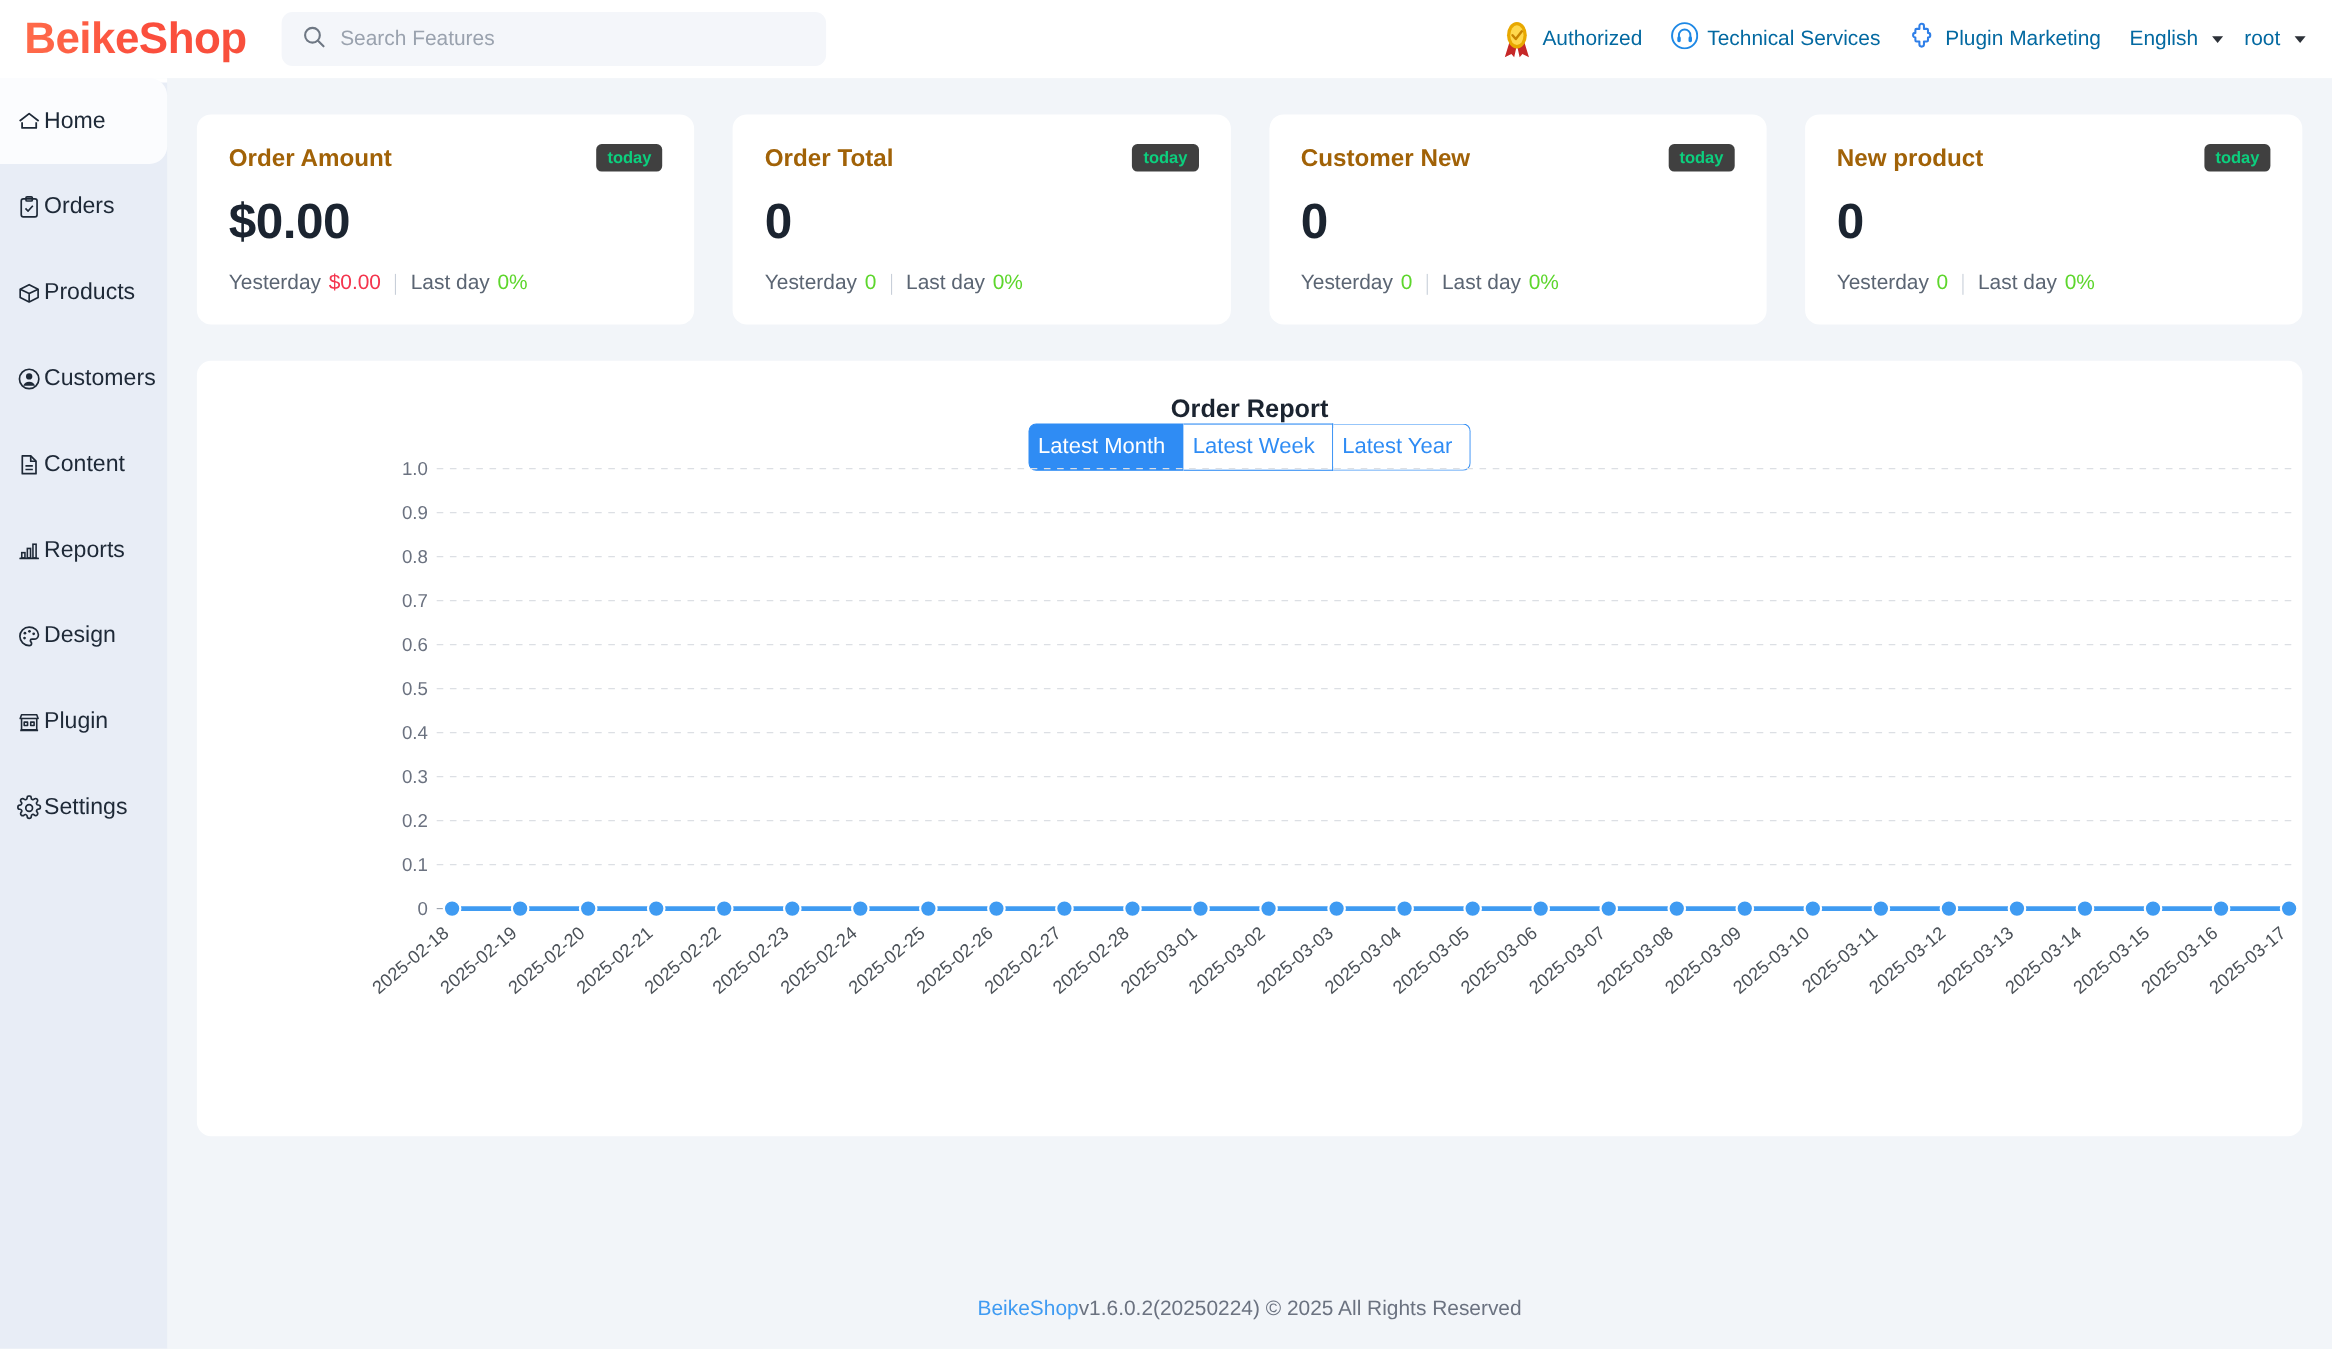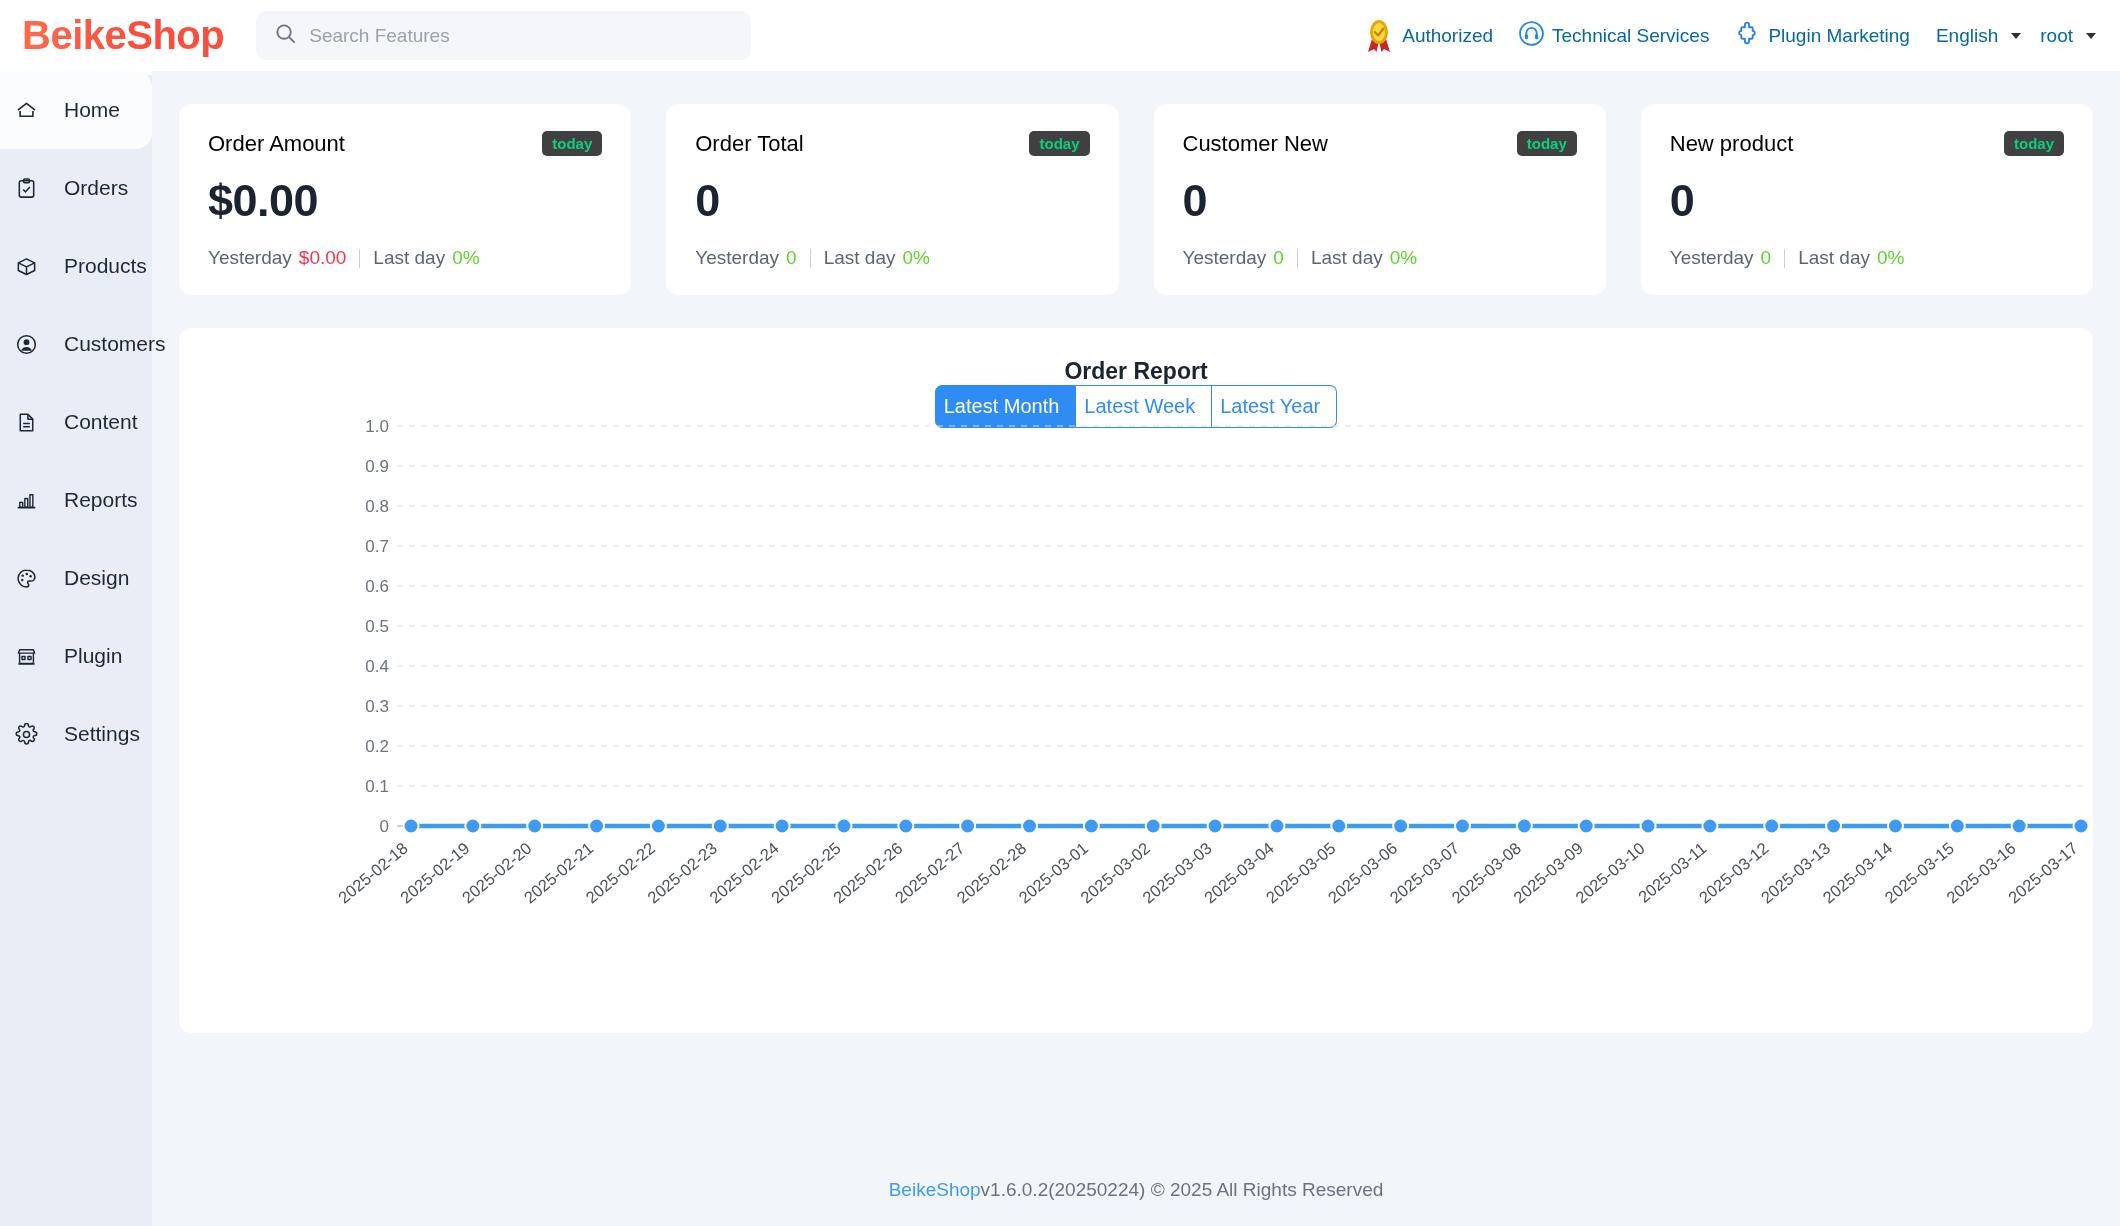"Home" .side-item { gap: 26px -> 2px }
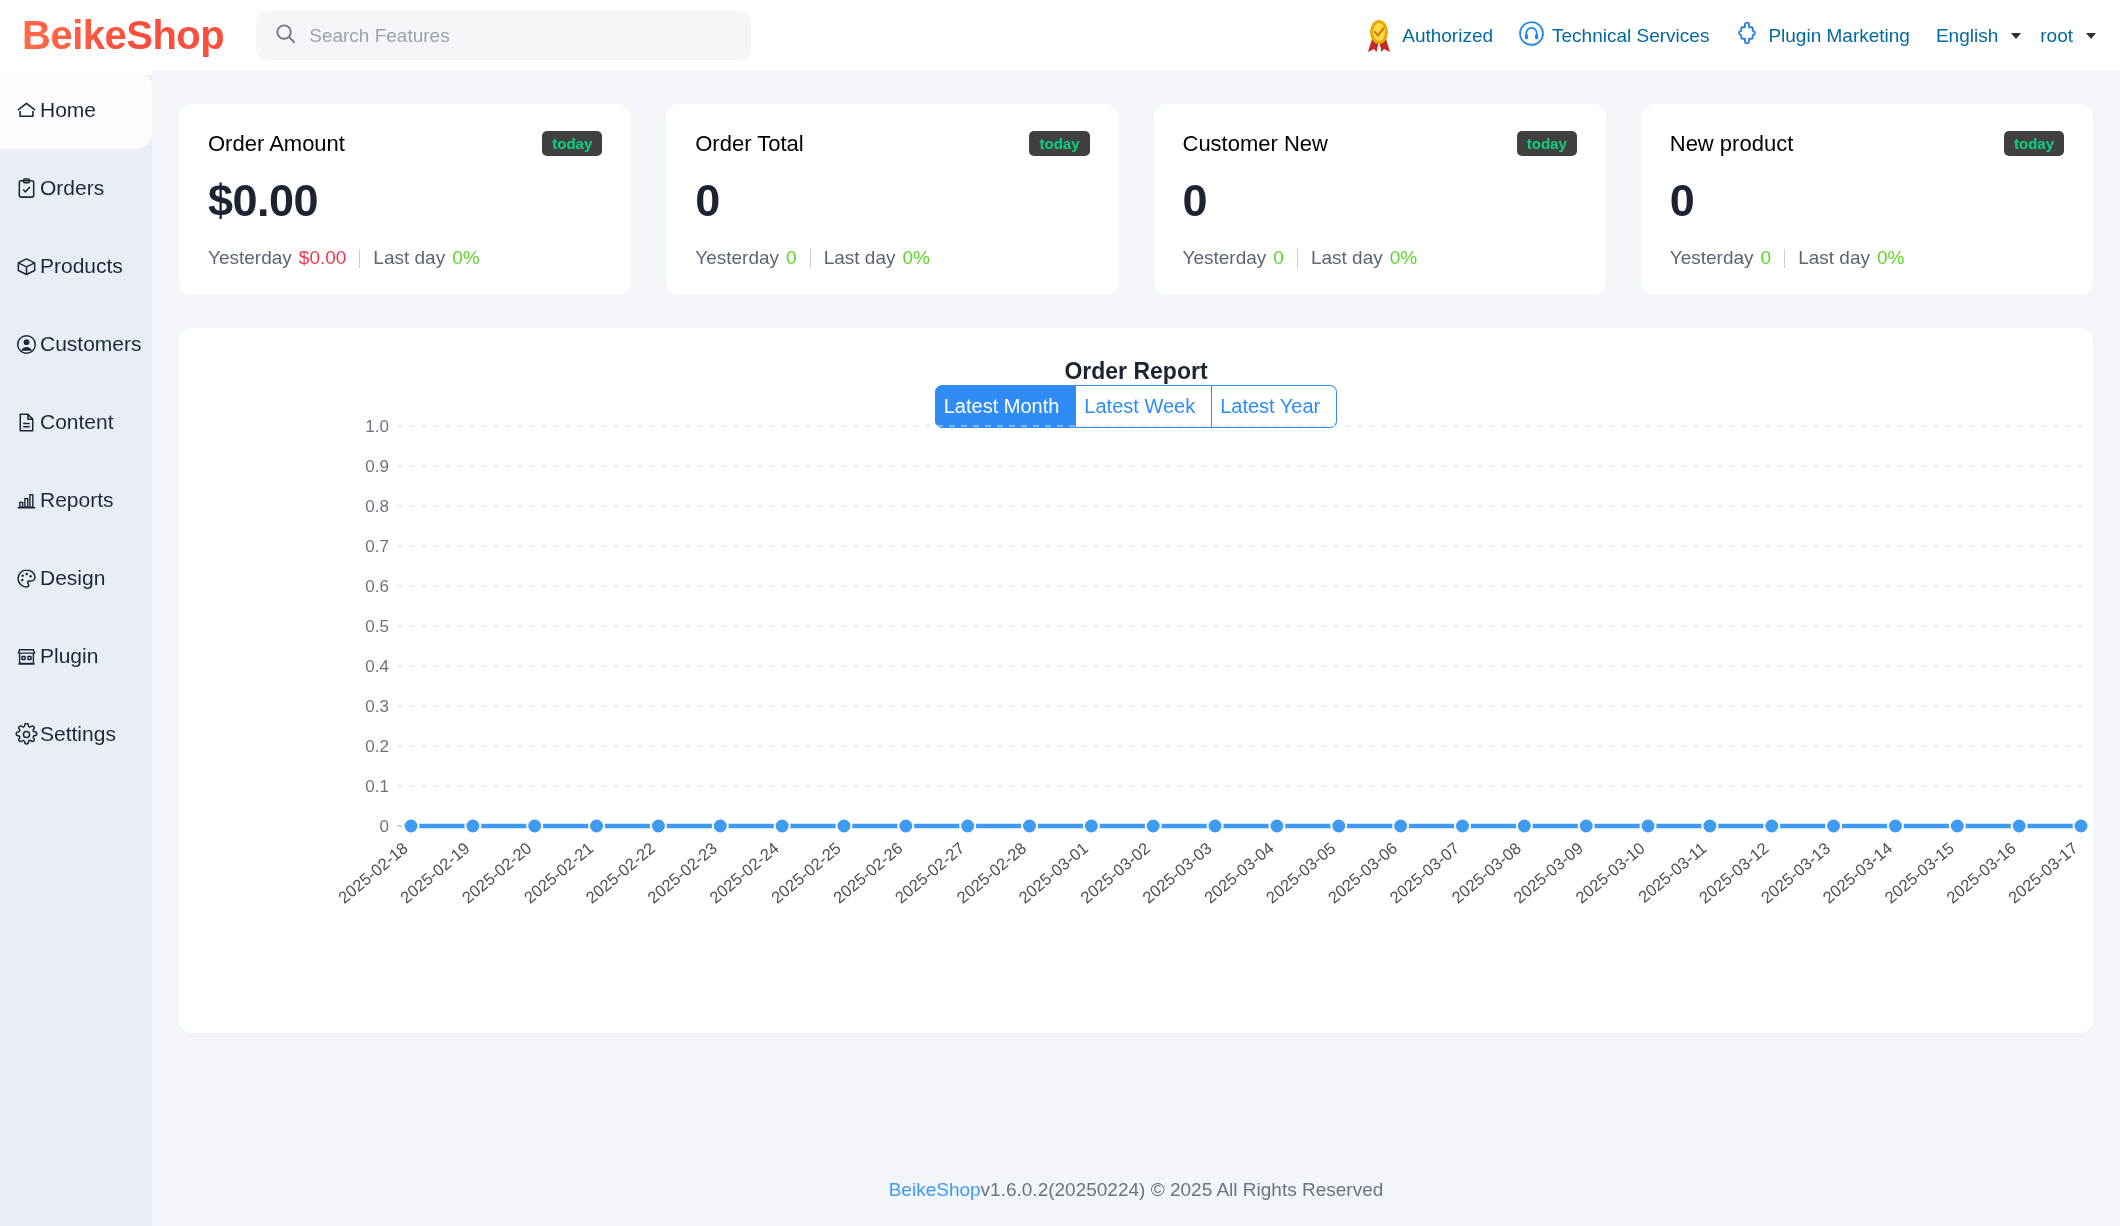"Order Amount" .card-title { color: #000000 -> #a16207; font-weight: 400 -> 700 }
